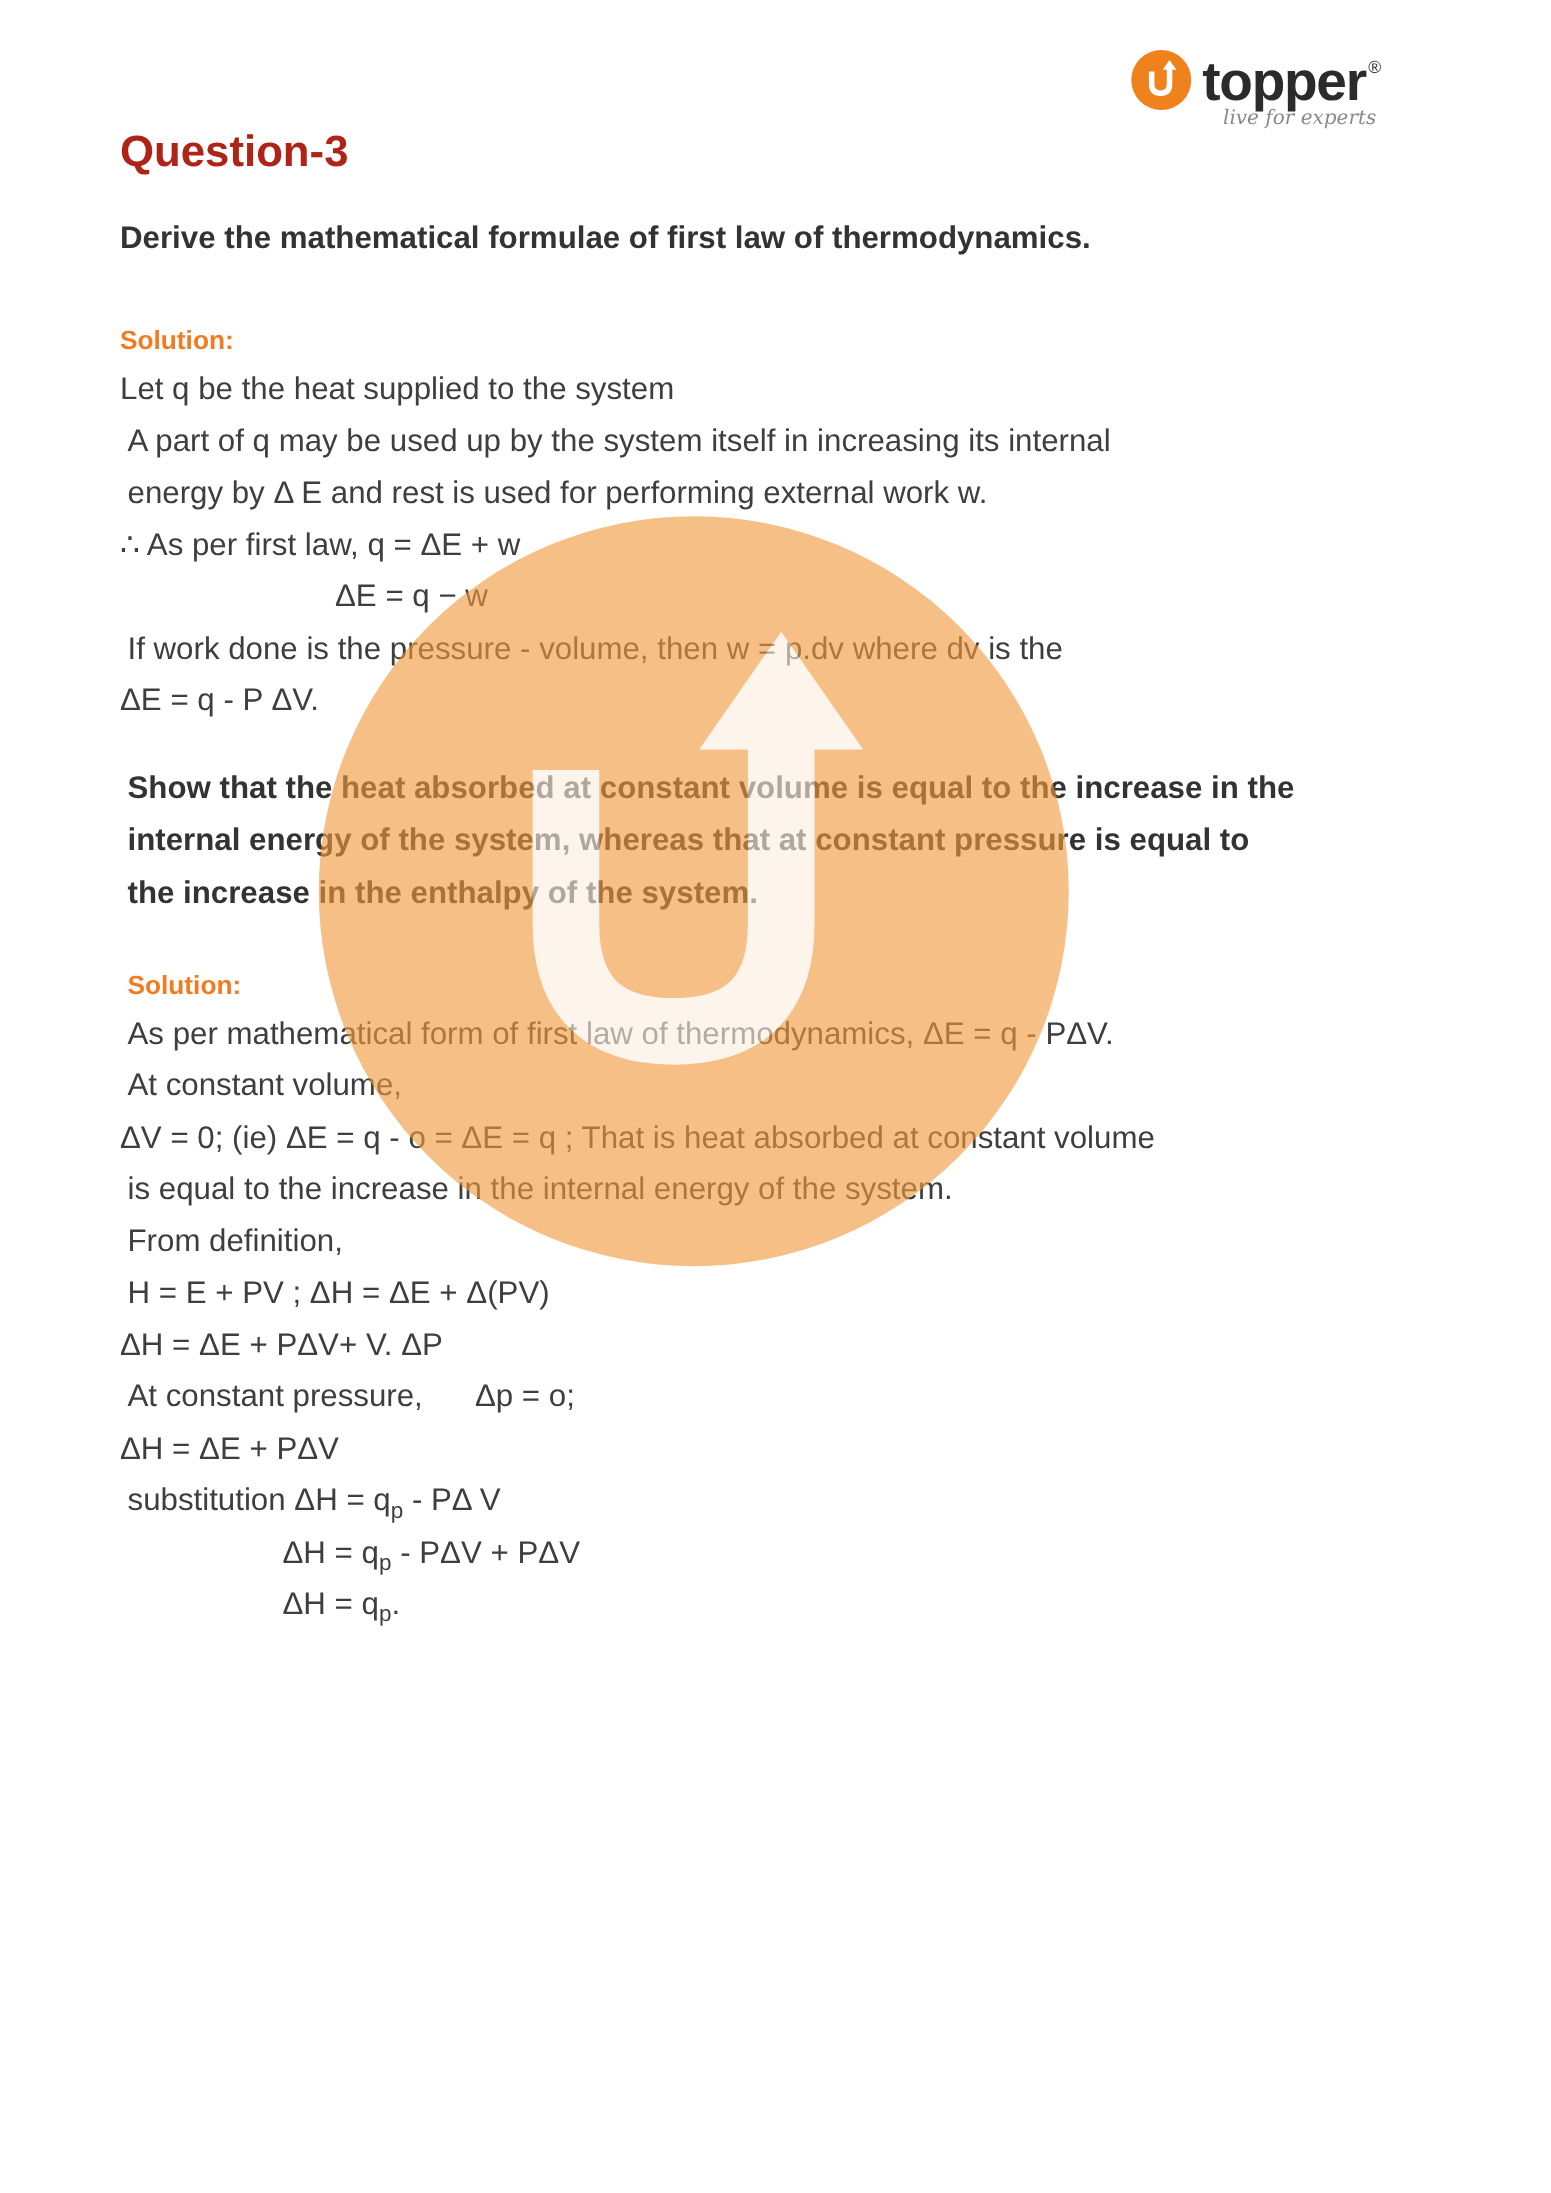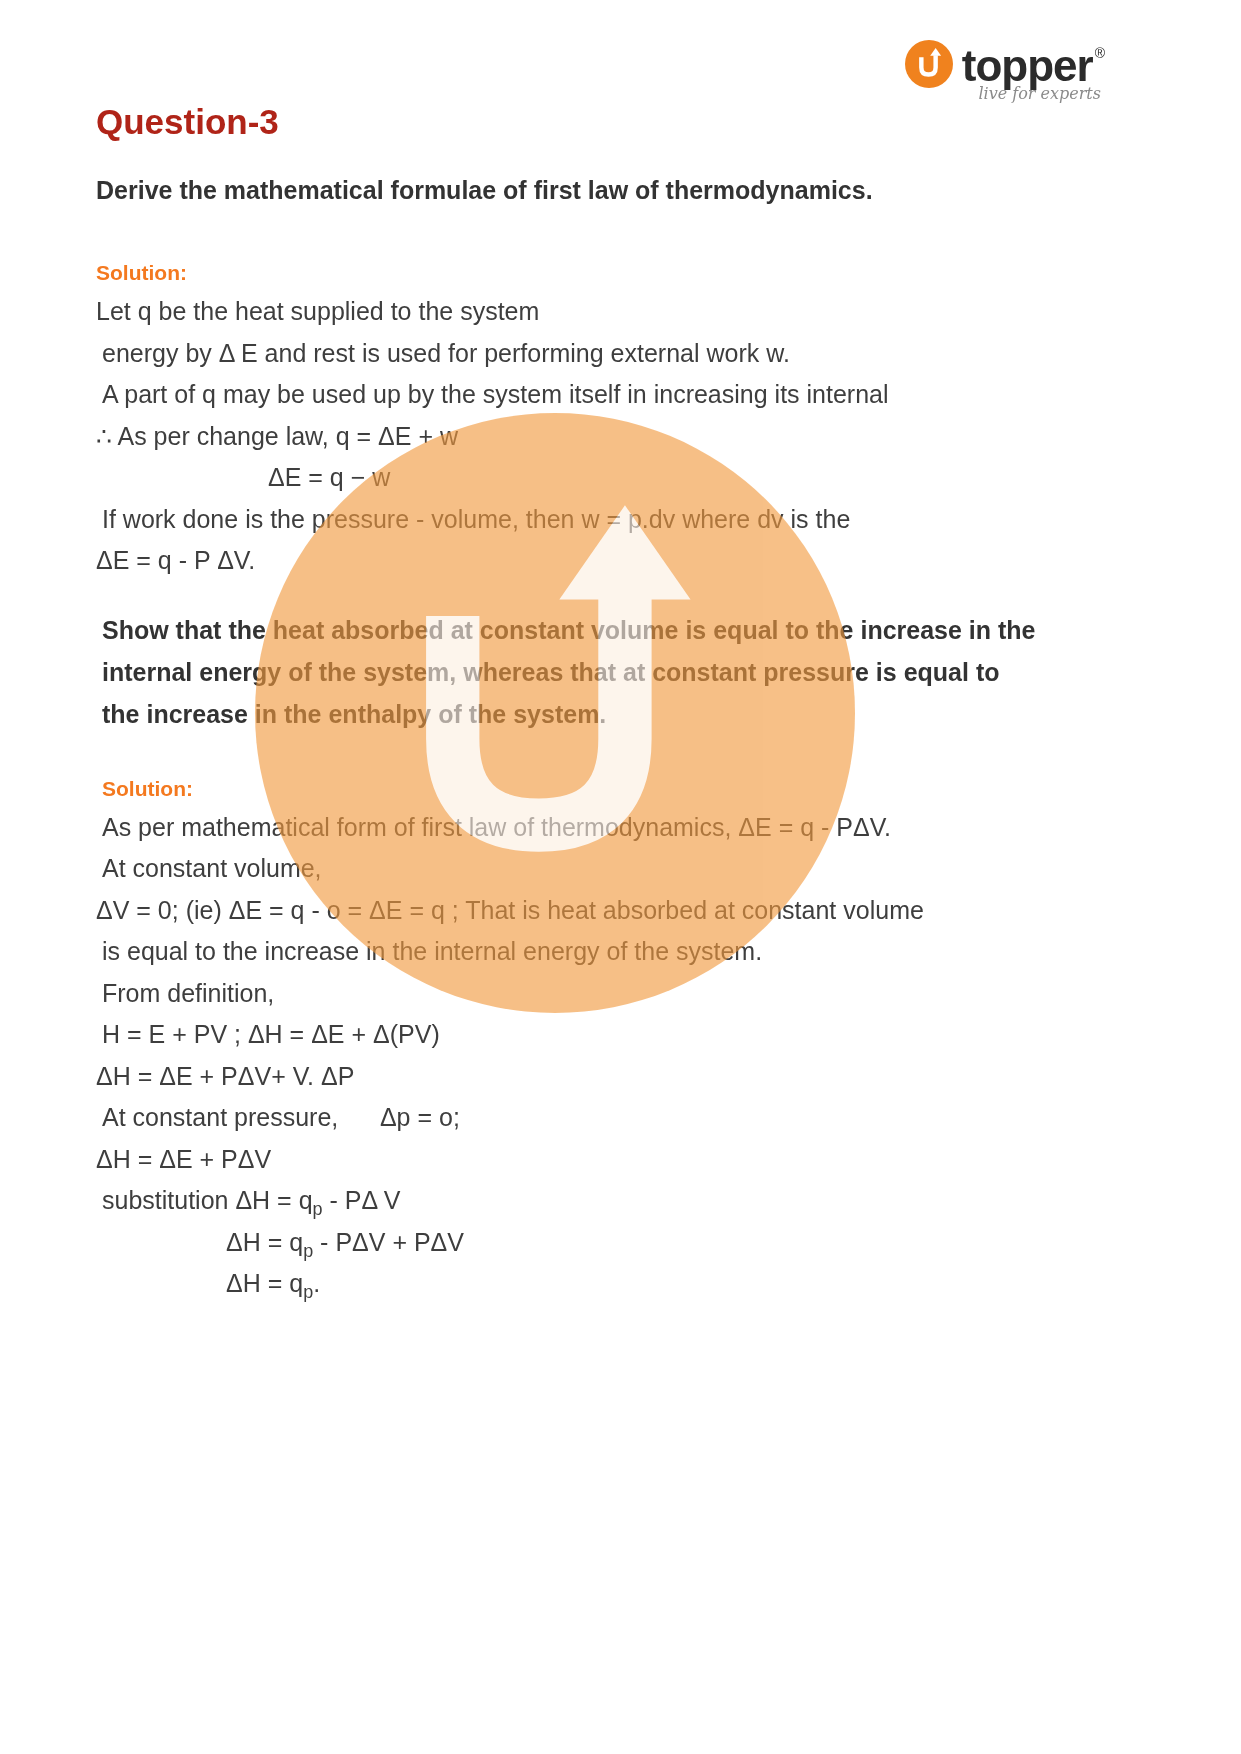"energy by Δ E and" p.line { order: before "A part of q may" -> after "A part of q may" }
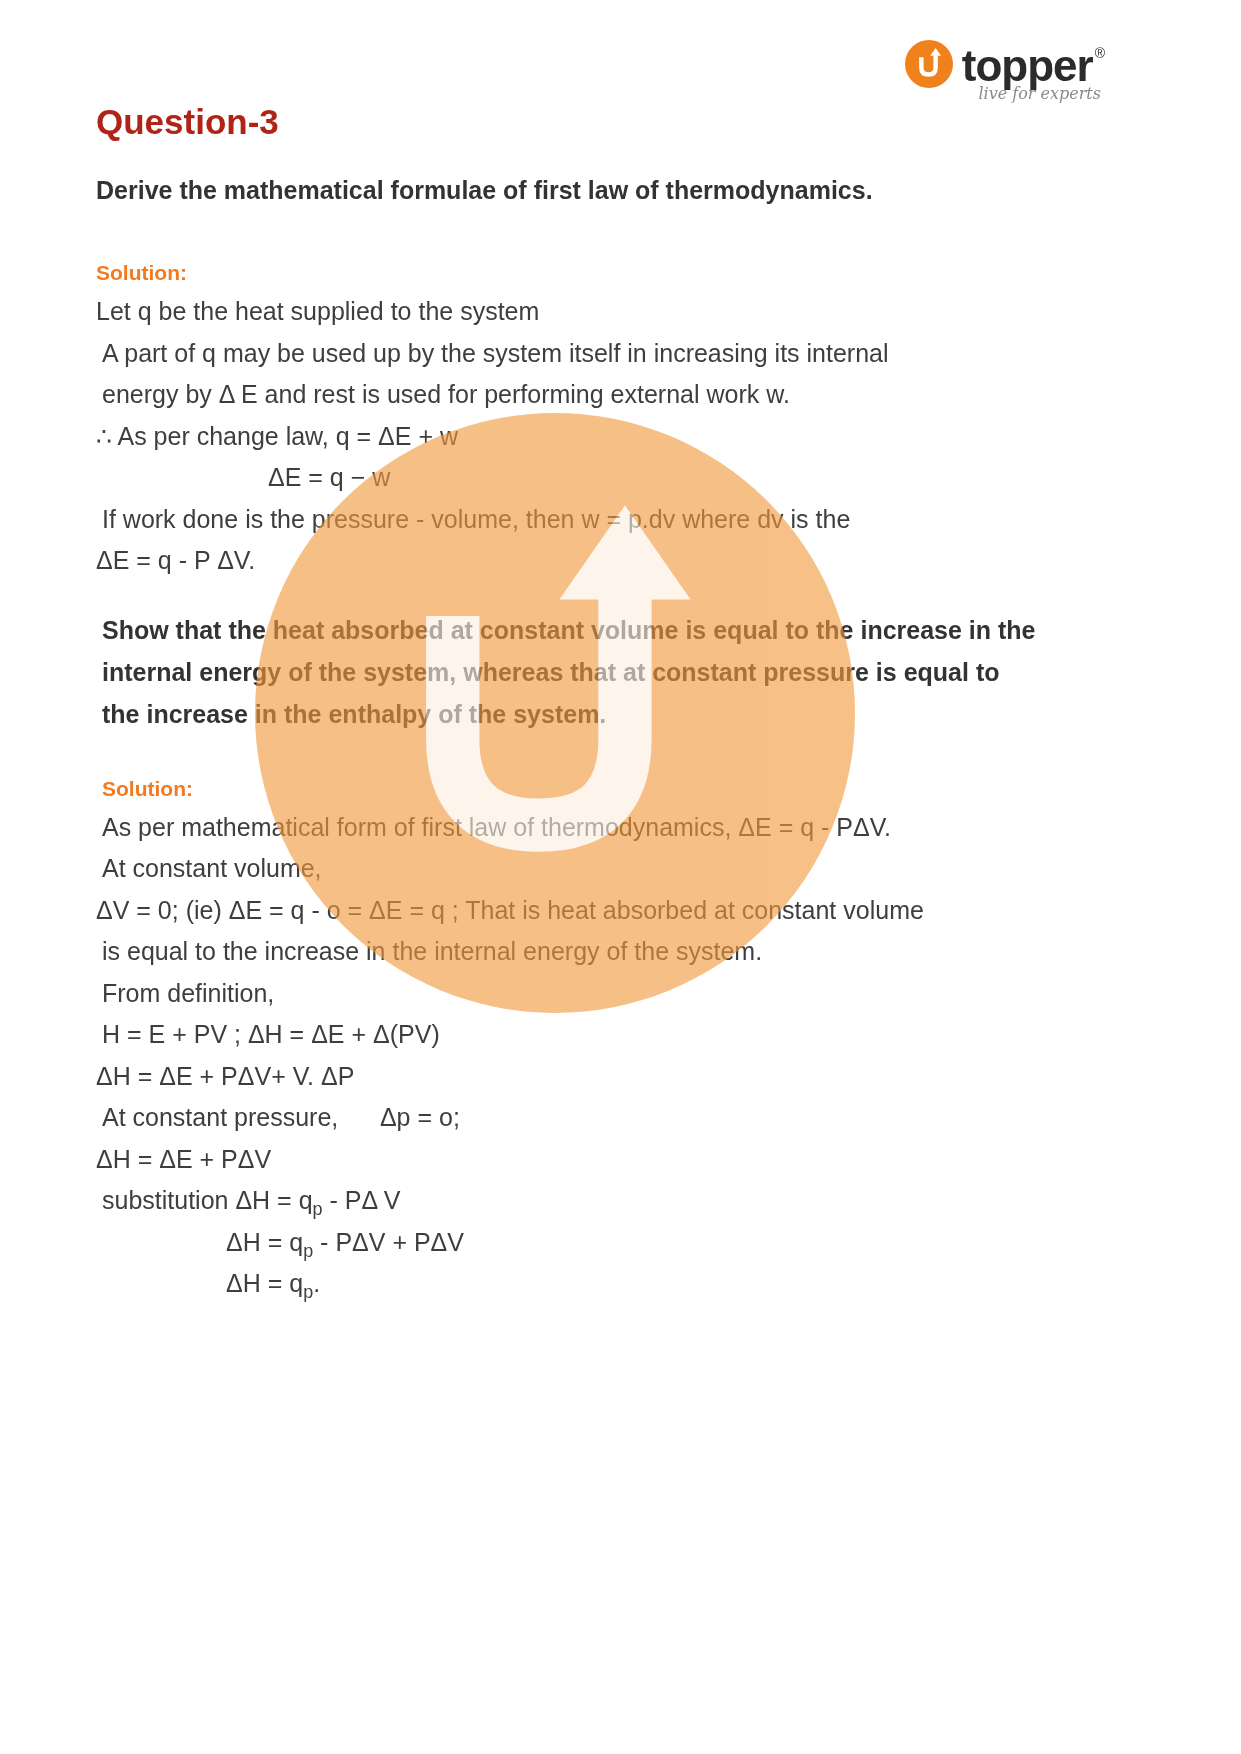"∴ As per change law," p.line { text: change -> first }
